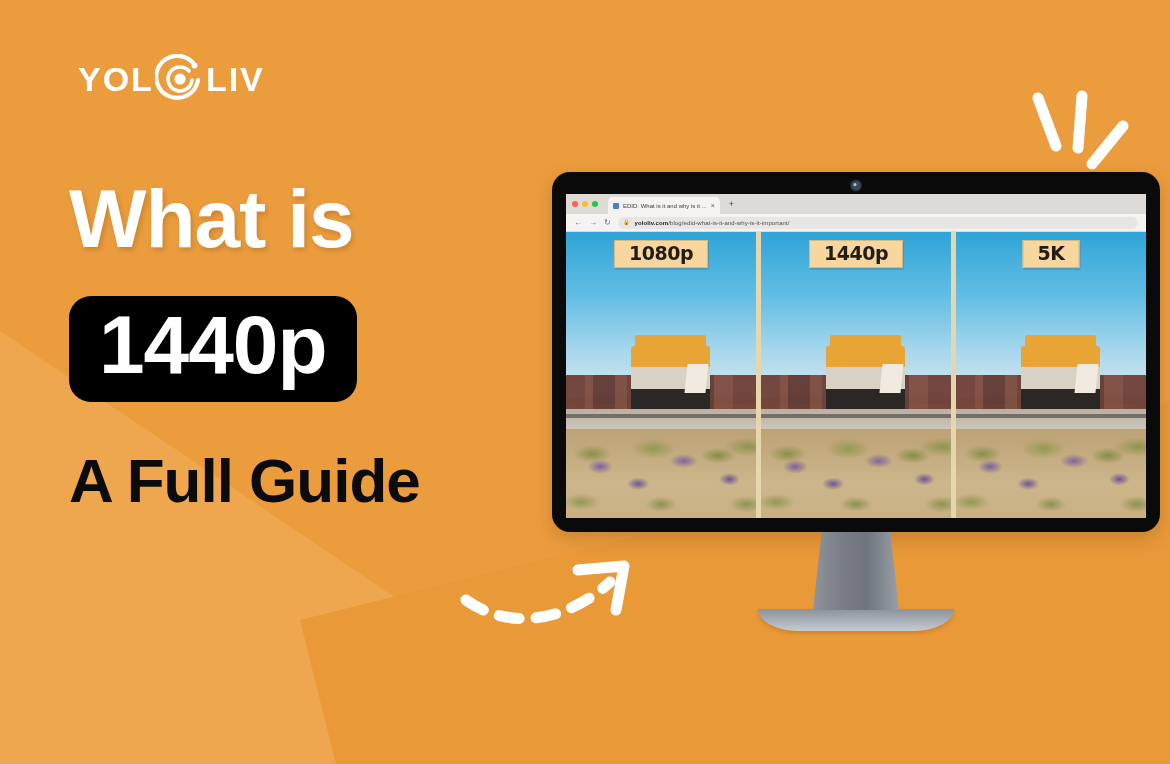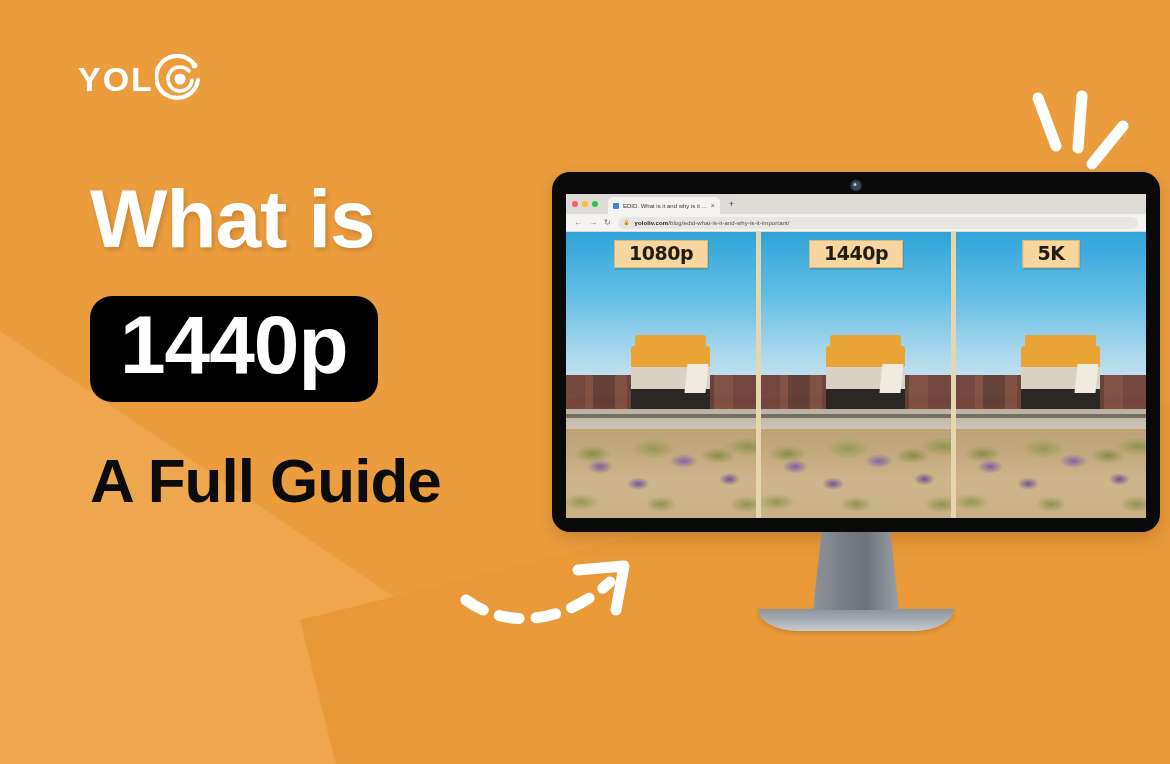"LIV" span.lw { html: none -> <span>LIV</span> }
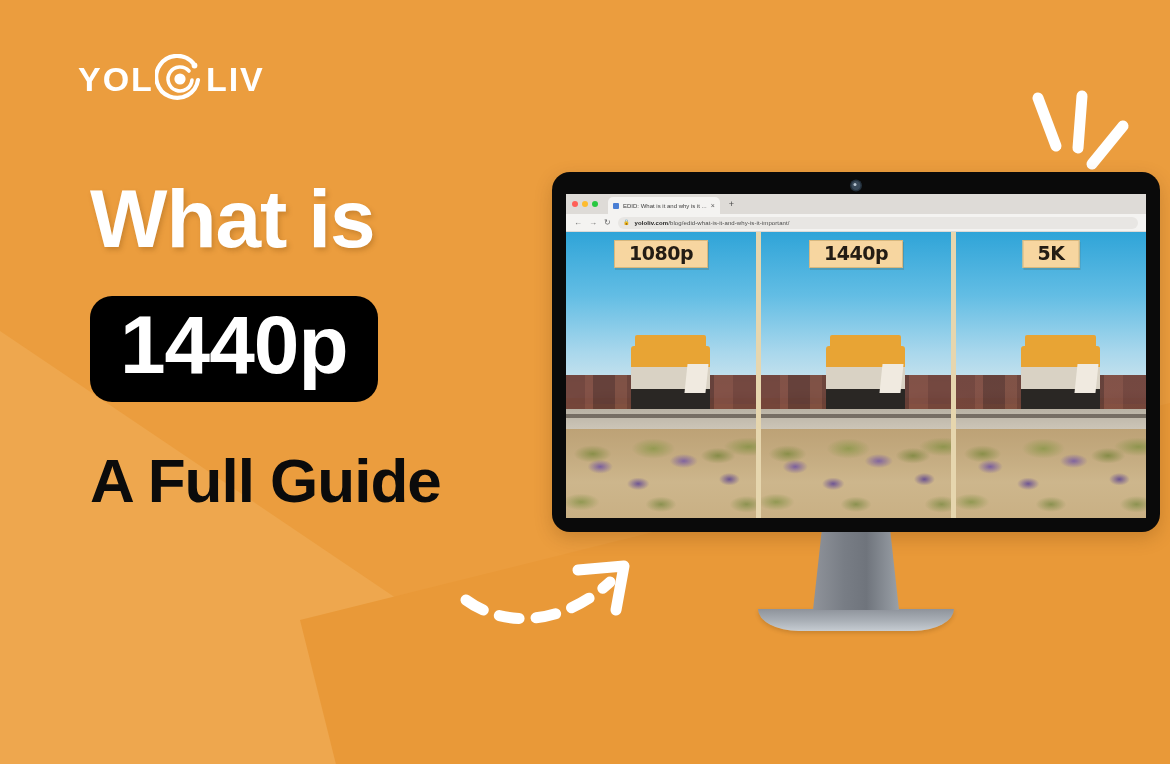"What is" #headline { left: 90px -> 69px }
